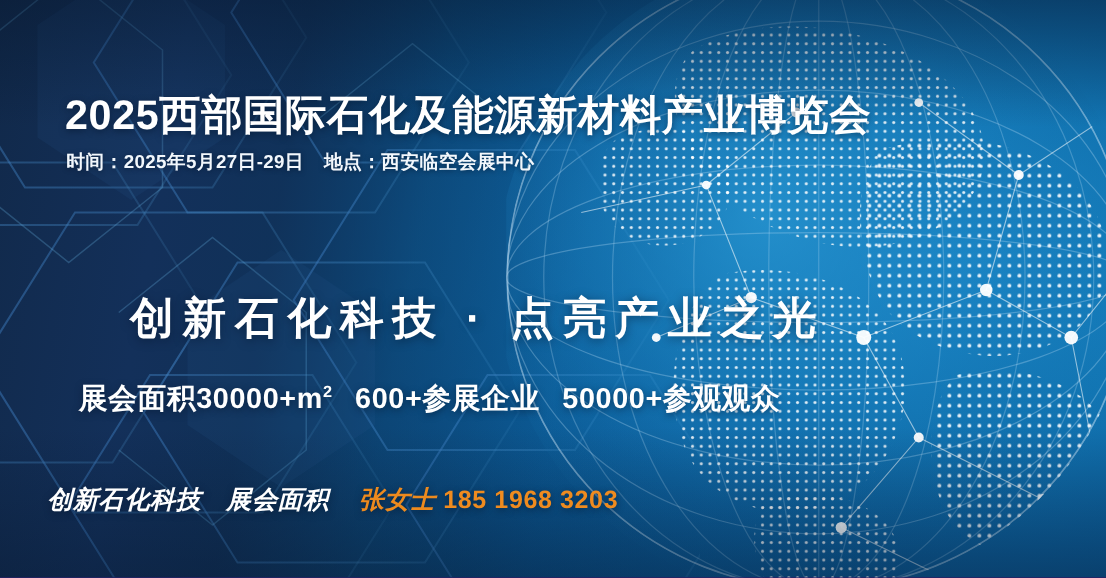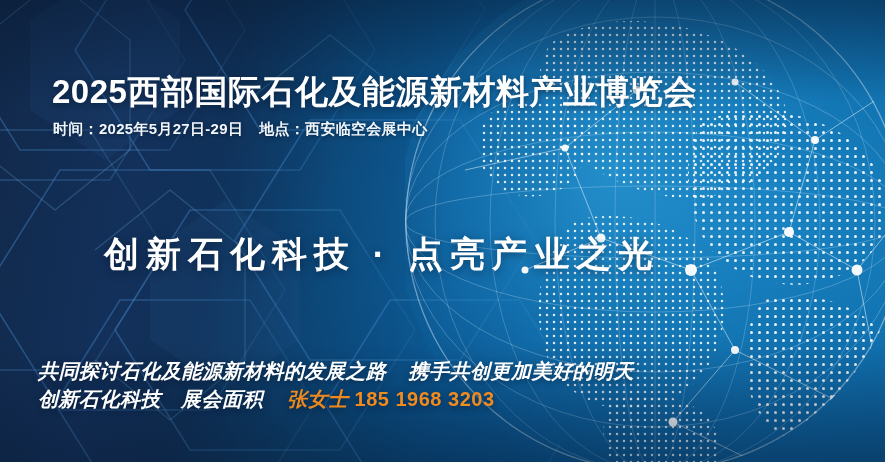"展会面积30000+m2 600+参展企业 50000+参观观众" div.stats { html: none -> <div> <span><span>展会面积</span><span>30000+</span><span>m</span><span>2</span></span><span></span><span>600+参展企业</span><span></span><span>50000+参观观众</span> </div> }
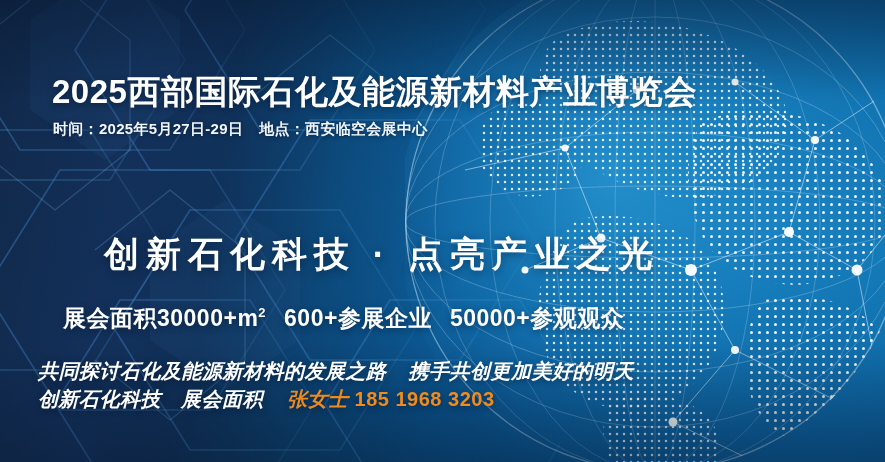"共同探讨石化及能源新材料的发展之路 携手共创更加美好的明天" div.tagline1 { html: <div> <span>共同探讨石化及能源新材料的发展之路</span><span></span><span>携手共创更加美好的明天</span> </div> -> none }
